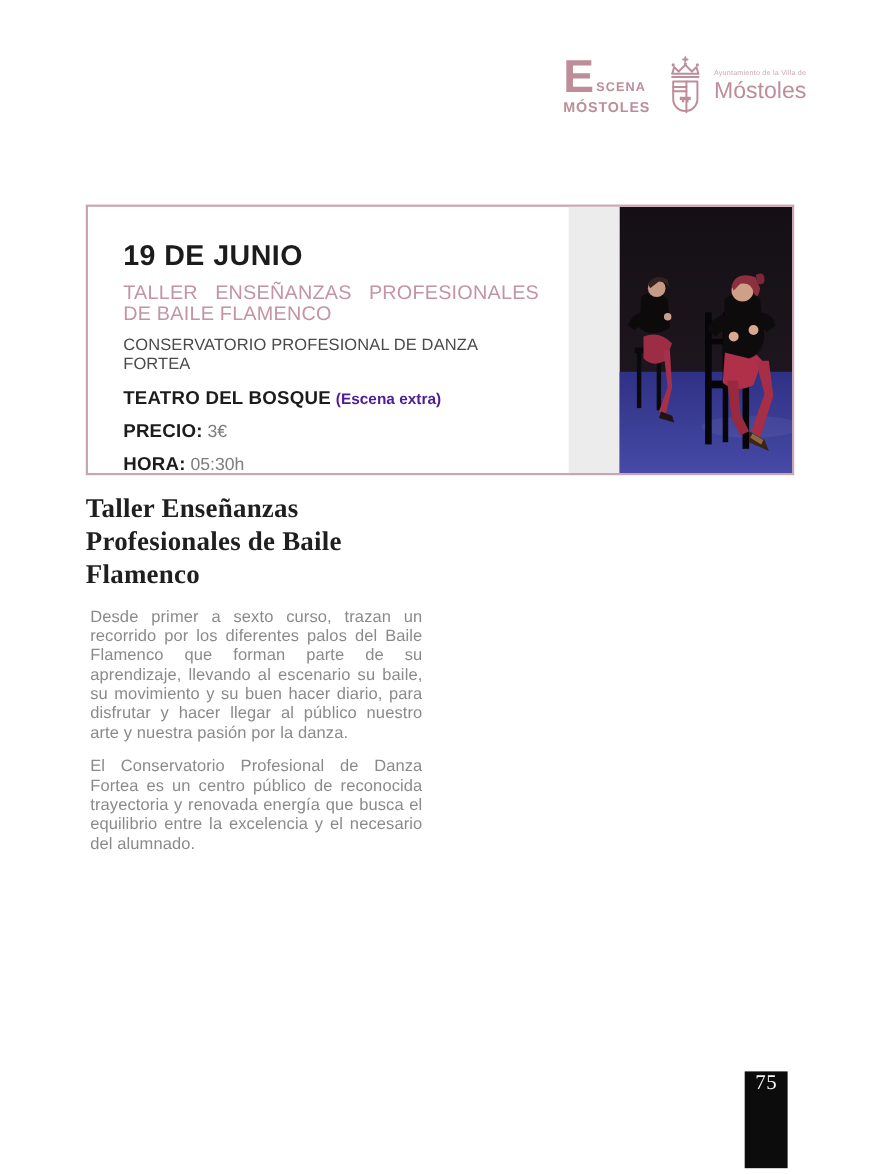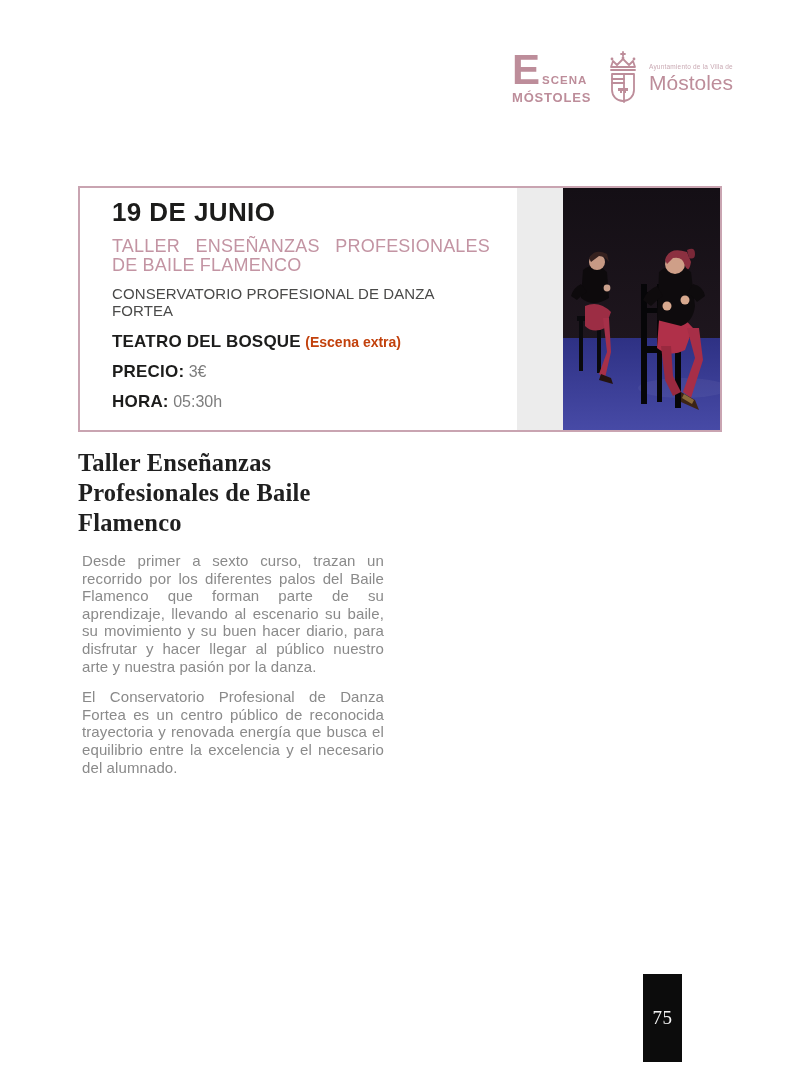"19 DE JUNIO" .card-text { padding: 0 22px 0 32px -> 20px 22px 0 32px }
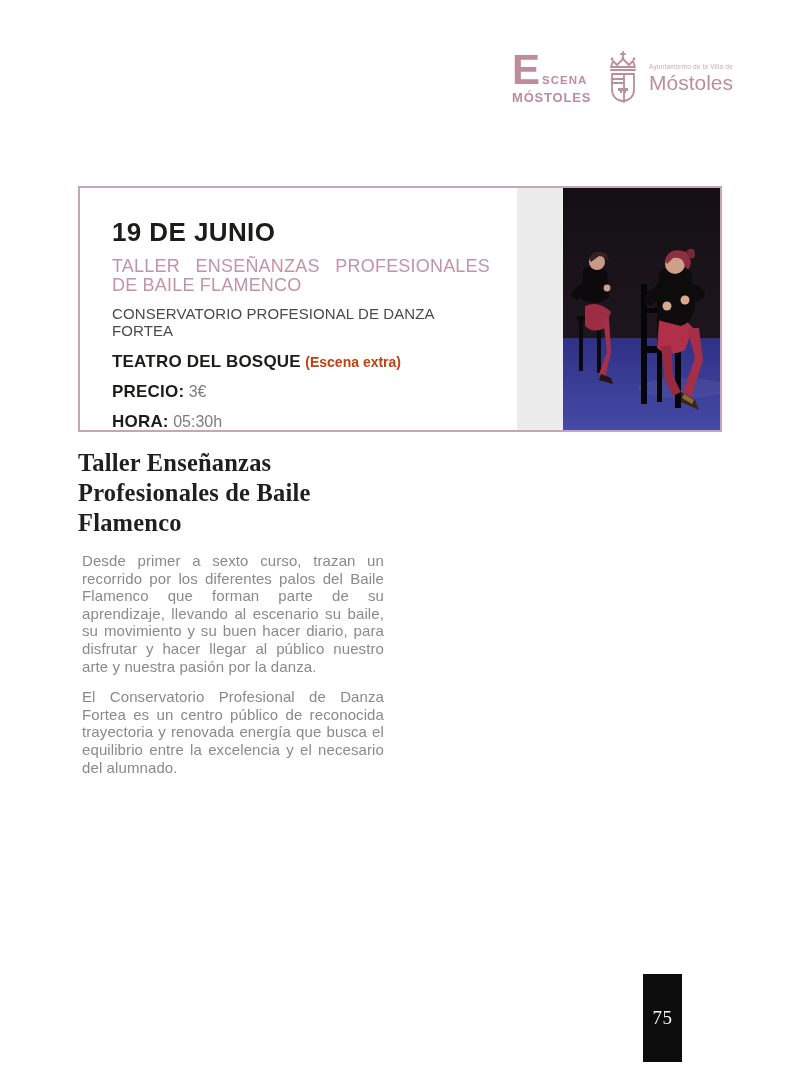"(Escena extra)" .venue-note { color: #c2410c -> #4c1d95 }
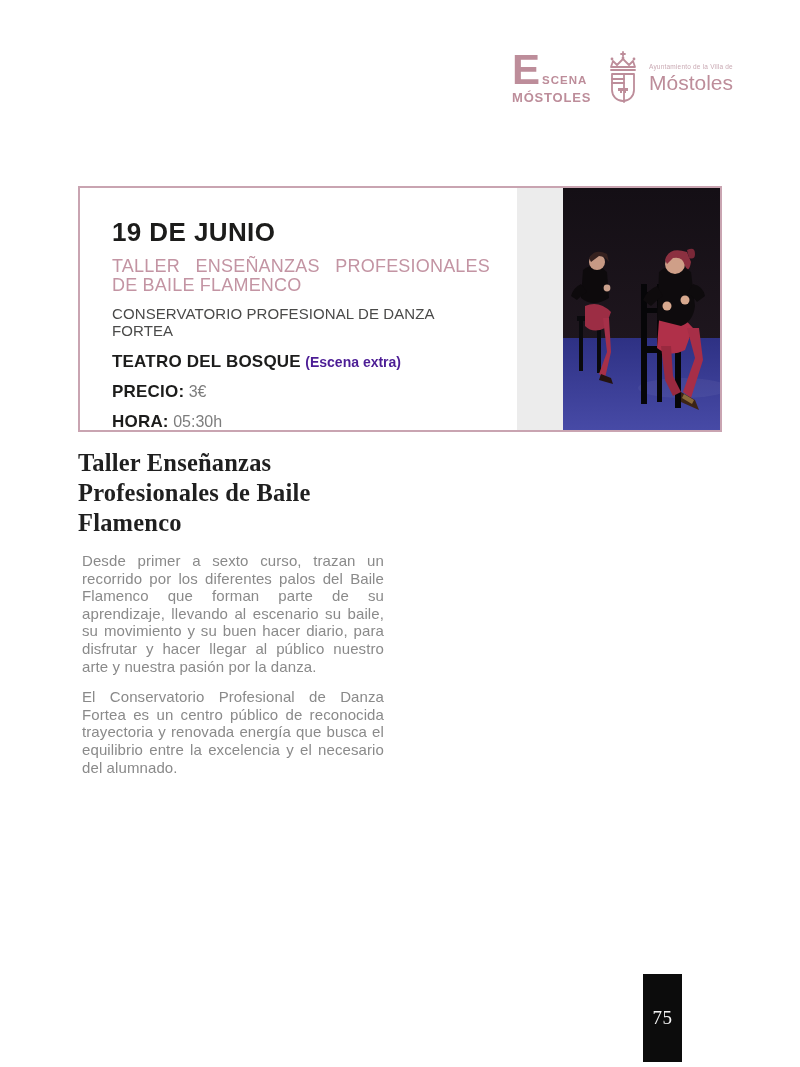"75" .page-num-box { align-items: center -> flex-start; left: 643px -> 677px }
